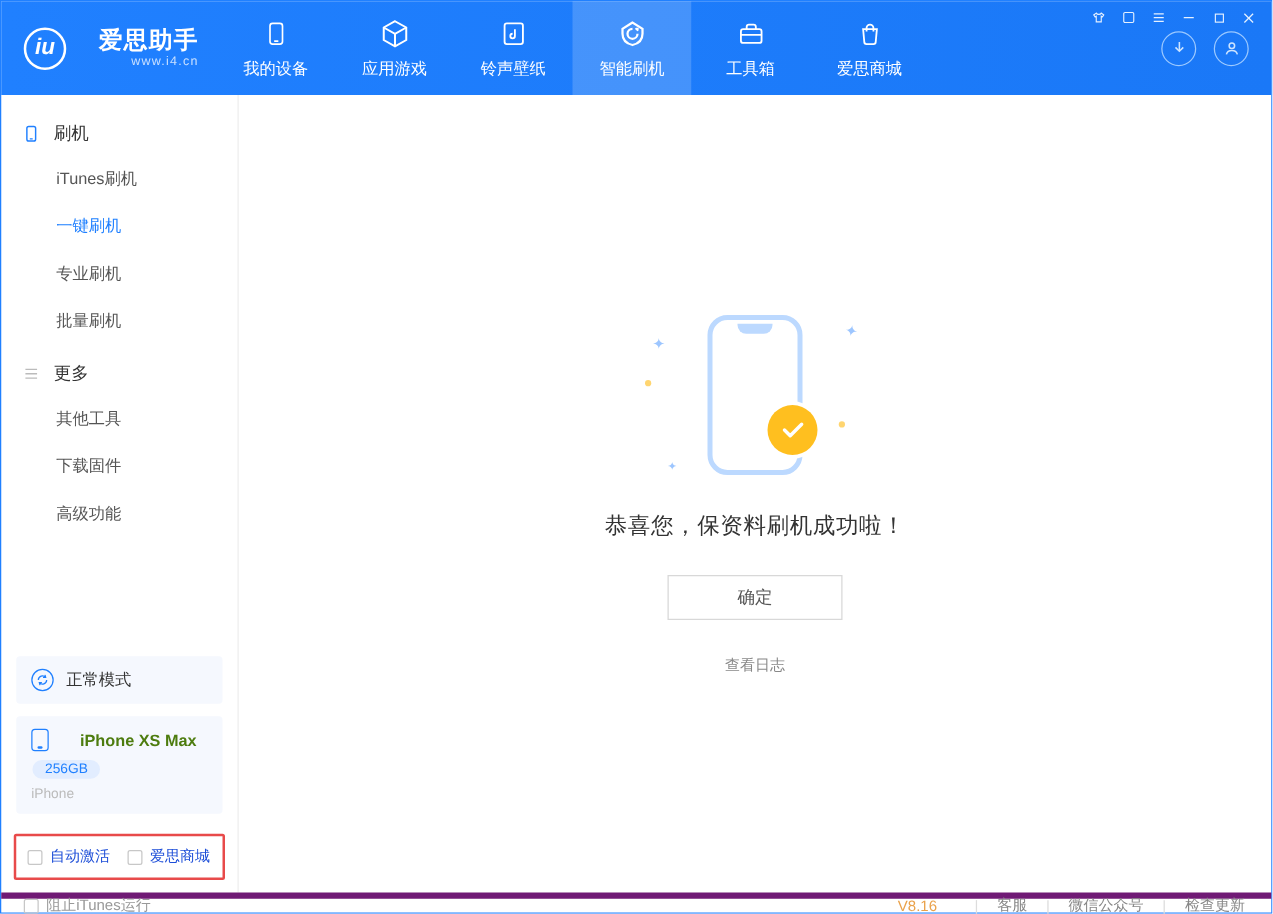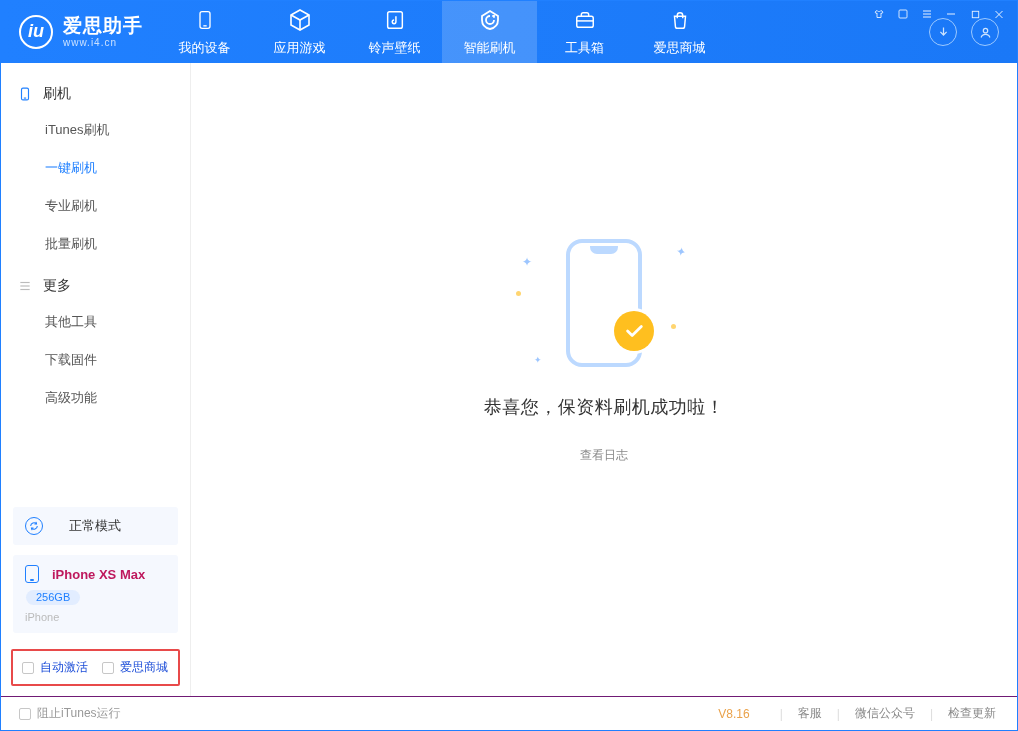"iu" .header { height: 62px -> 75px; text-align: none -> right }
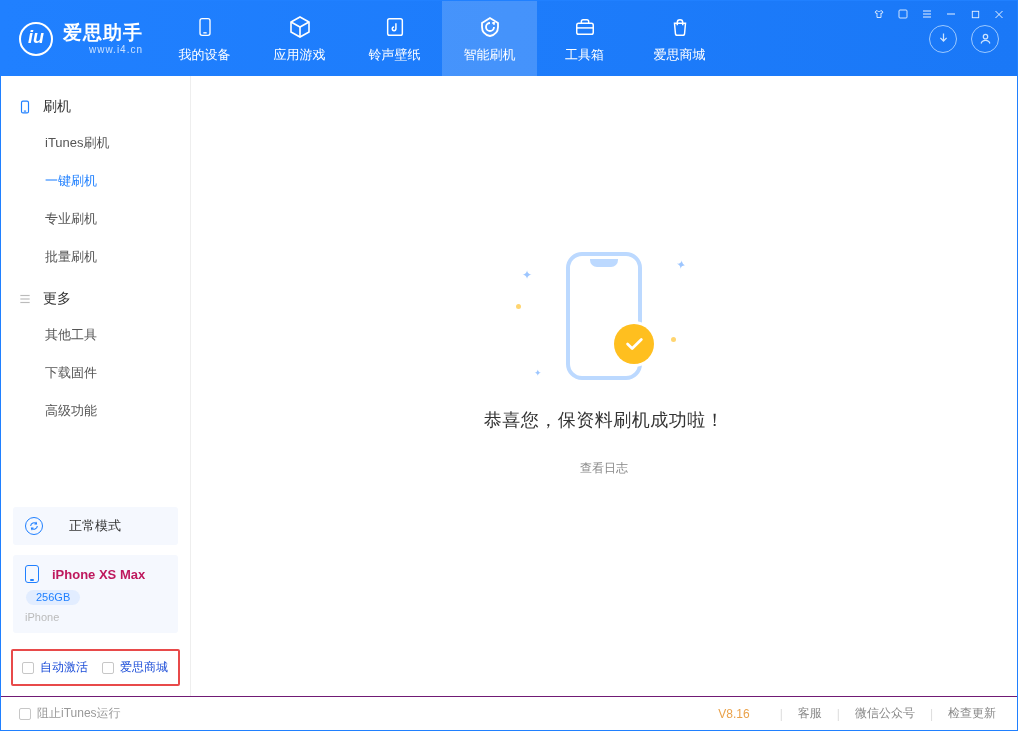"爱思助手" .logo-text { margin-left: 10px -> 26px }
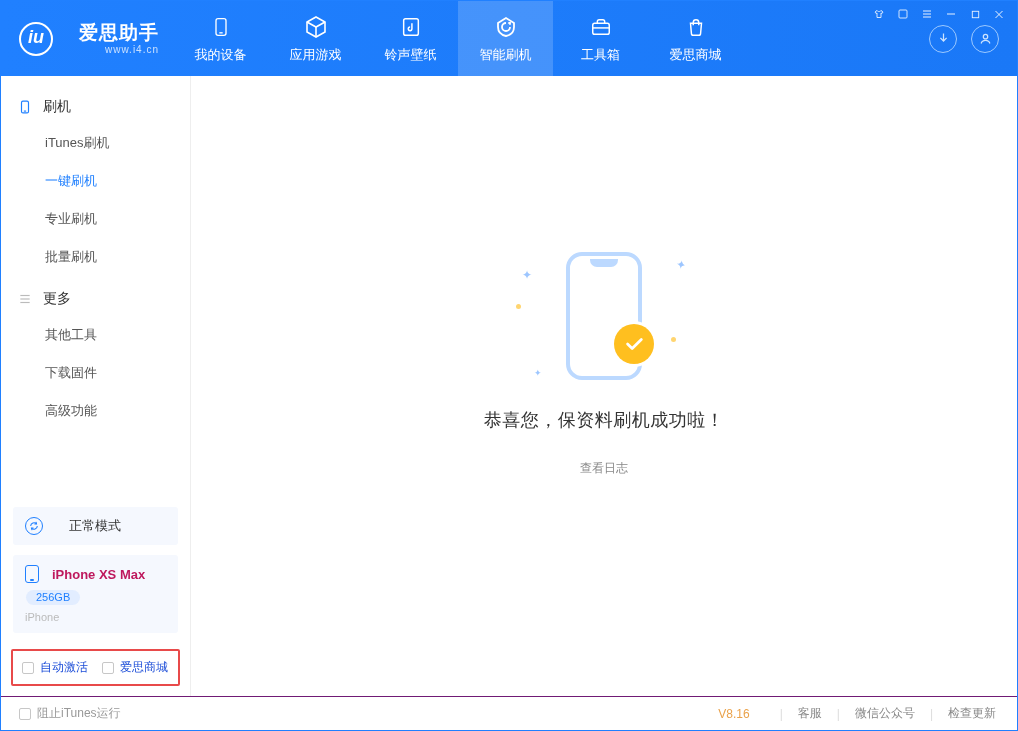"确定" button.ok-btn { html: none -> <button>确定</button> }
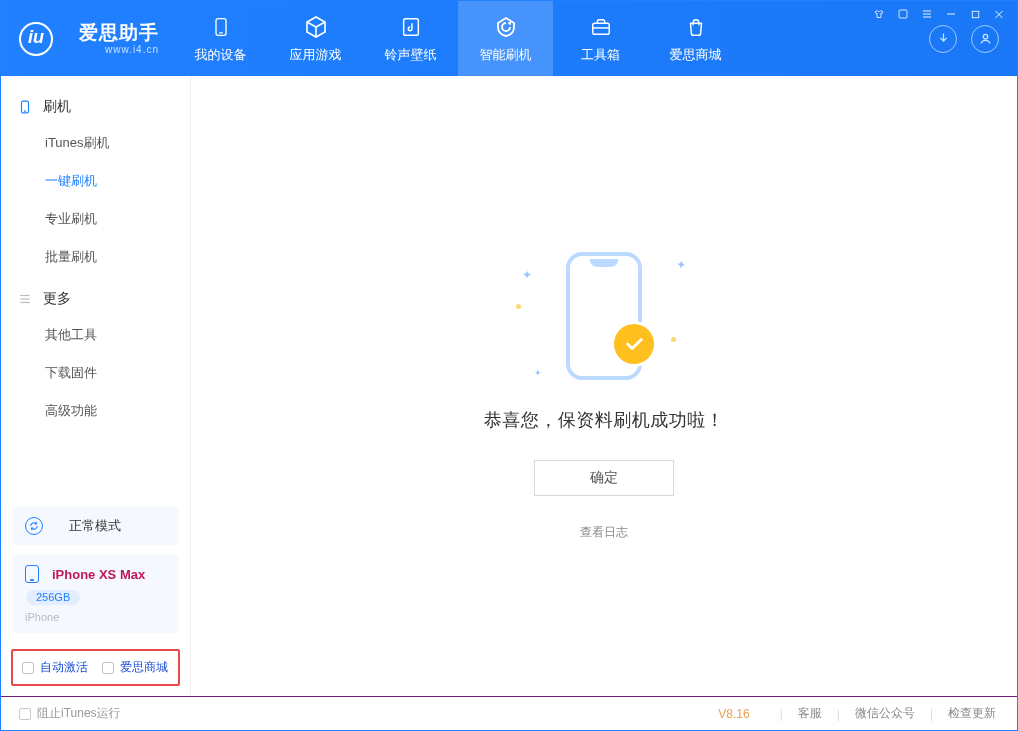"正常模式" .mode-card { gap: 26px -> 10px }
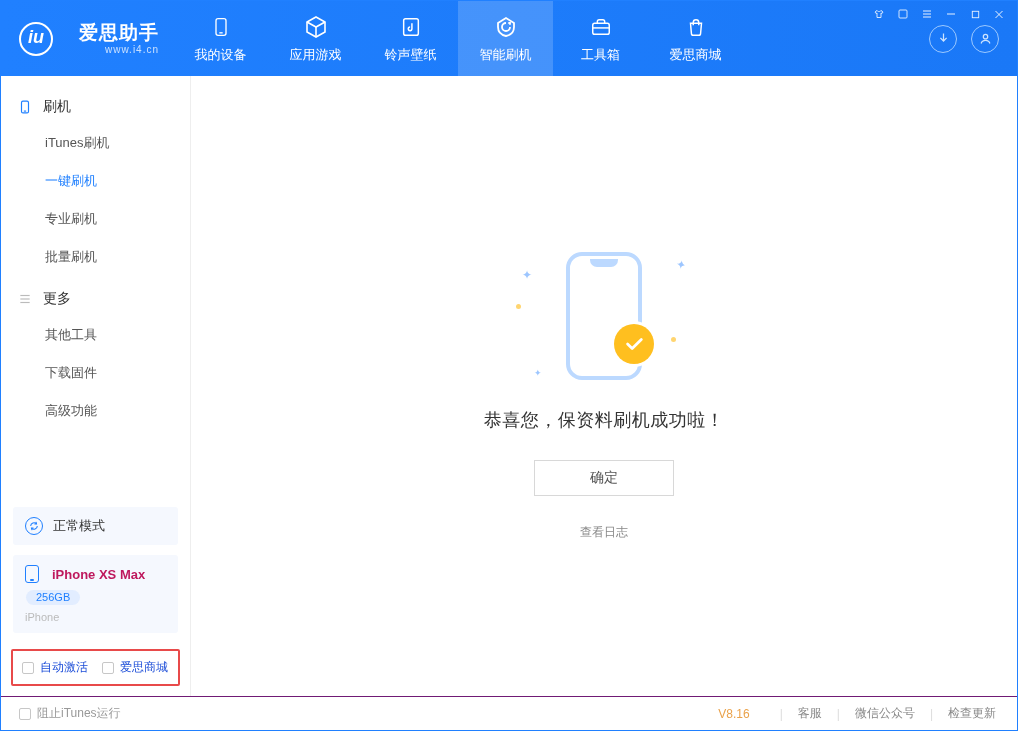"iPhone XS Max" .device-card .dname { color: #be185d -> #4d7c0f; gap: 13px -> 25px }
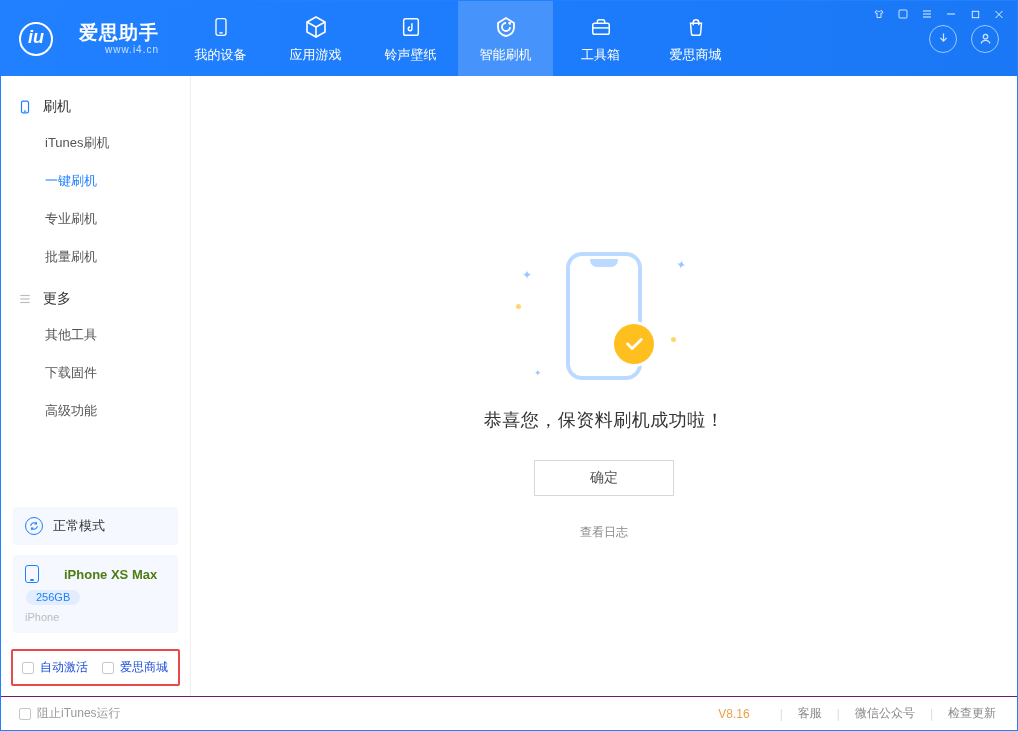"阻止iTunes运行" .footer { border-top: 1px solid #701a75 -> 5px solid #701a75; height: 34px -> 16px }
